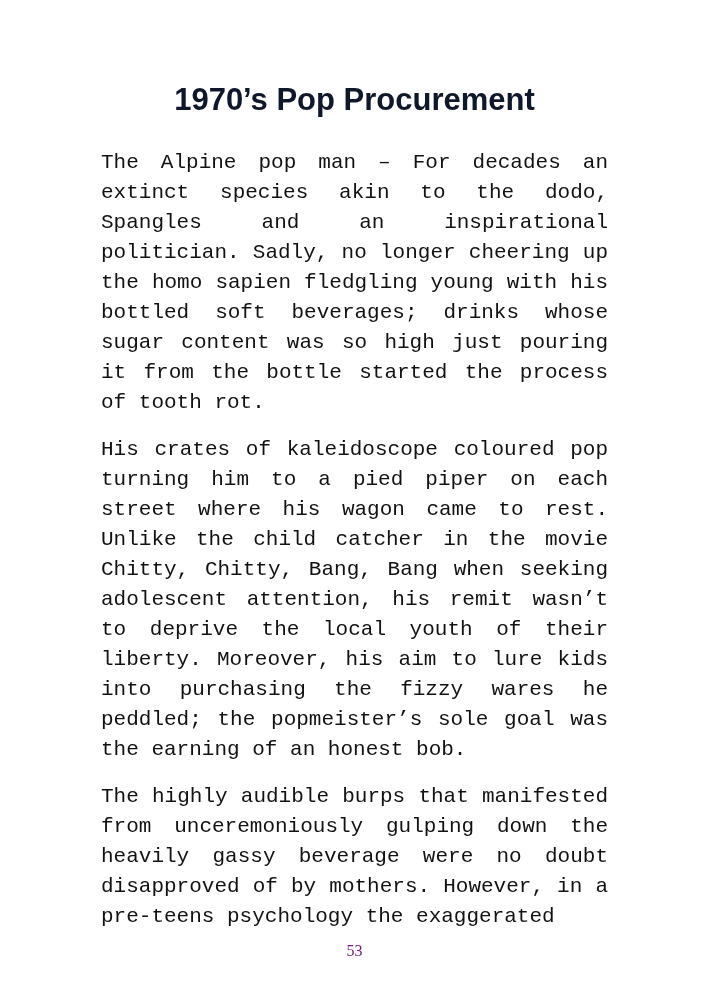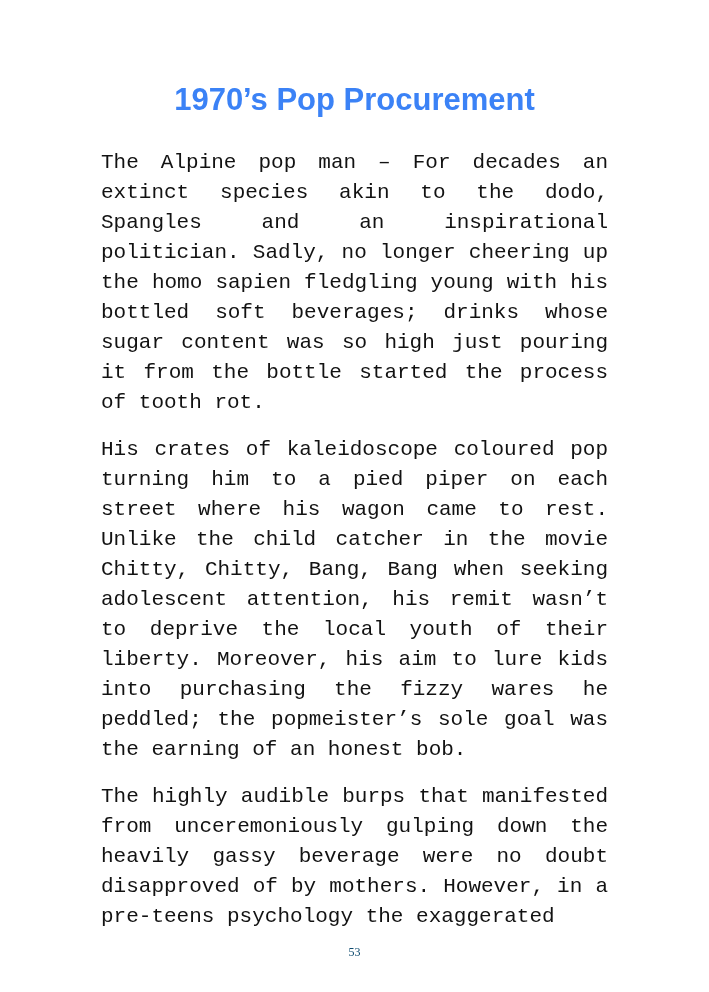"1970’s Pop Procurement" .title { color: #3b82f6 -> #0f172a }
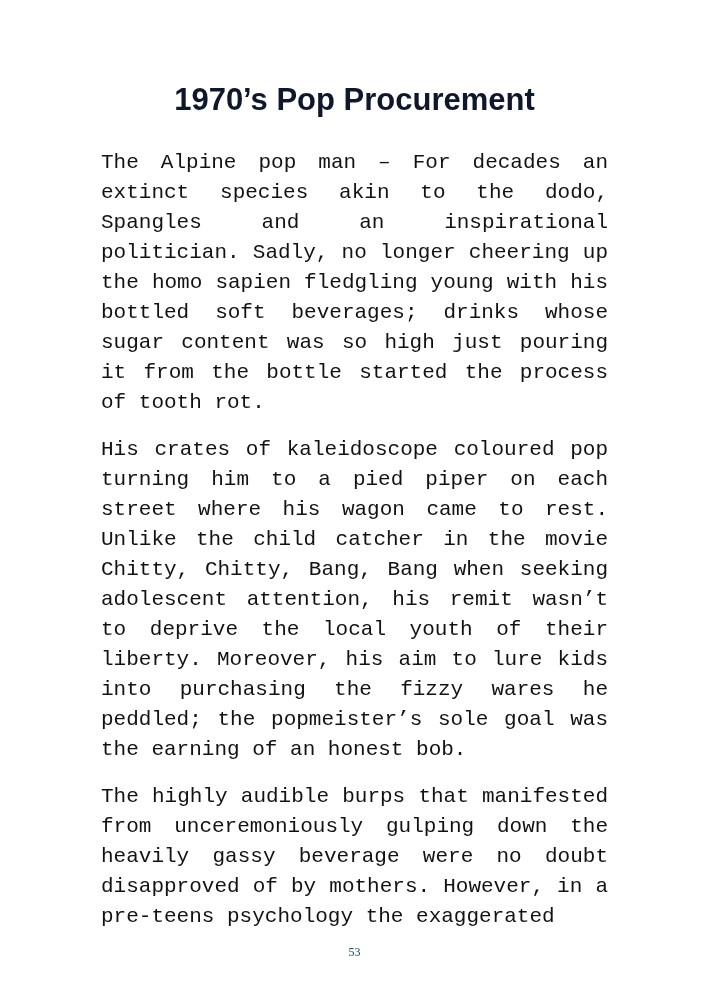"53" .page-number { color: #0c4a6e -> #701a75; font-size: 12px -> 16px }
